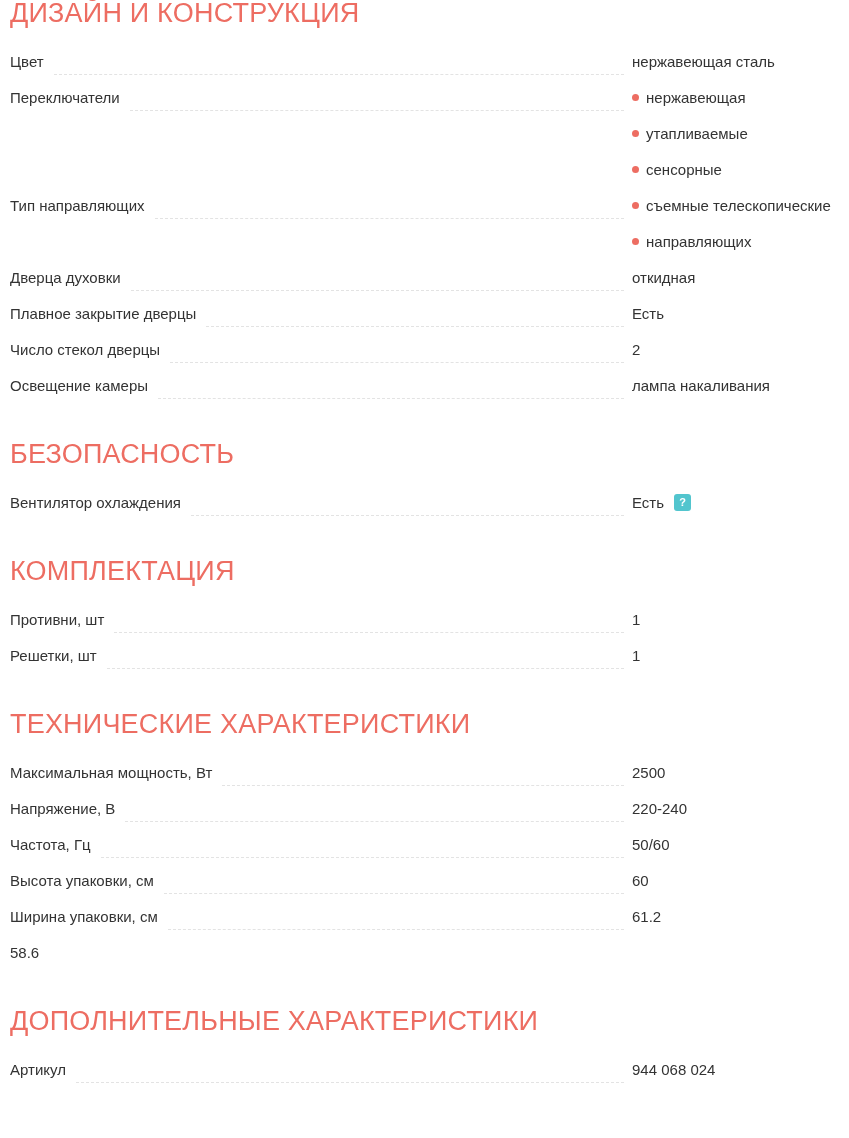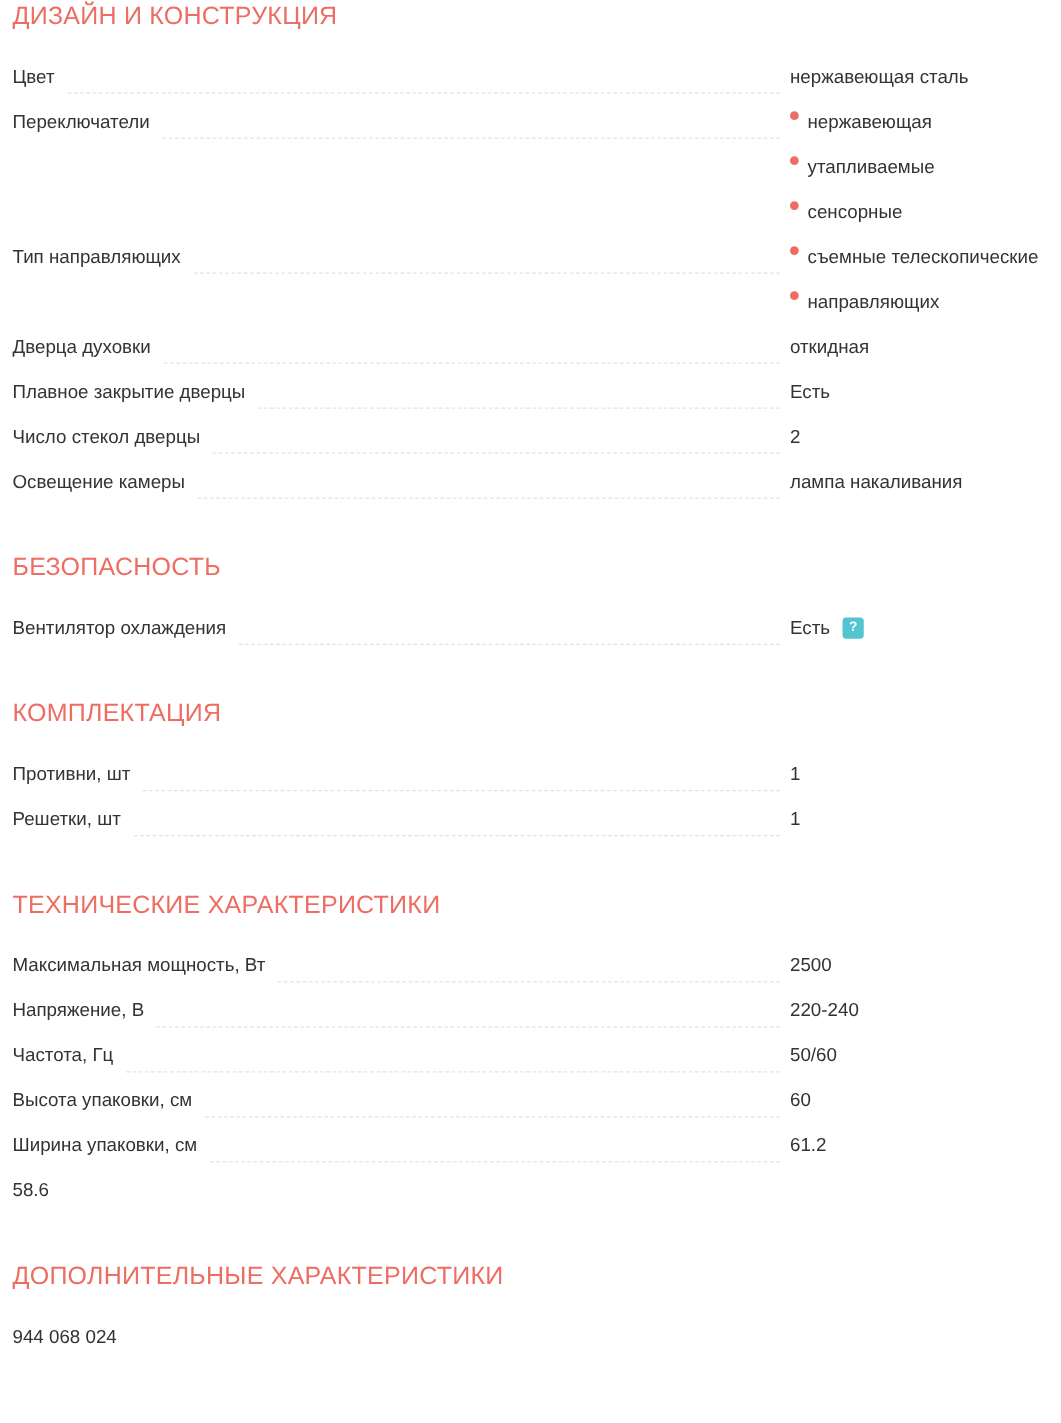"ДИЗАЙН И КОНСТРУКЦИЯ" .section-title { font-size: 20px -> 27px }
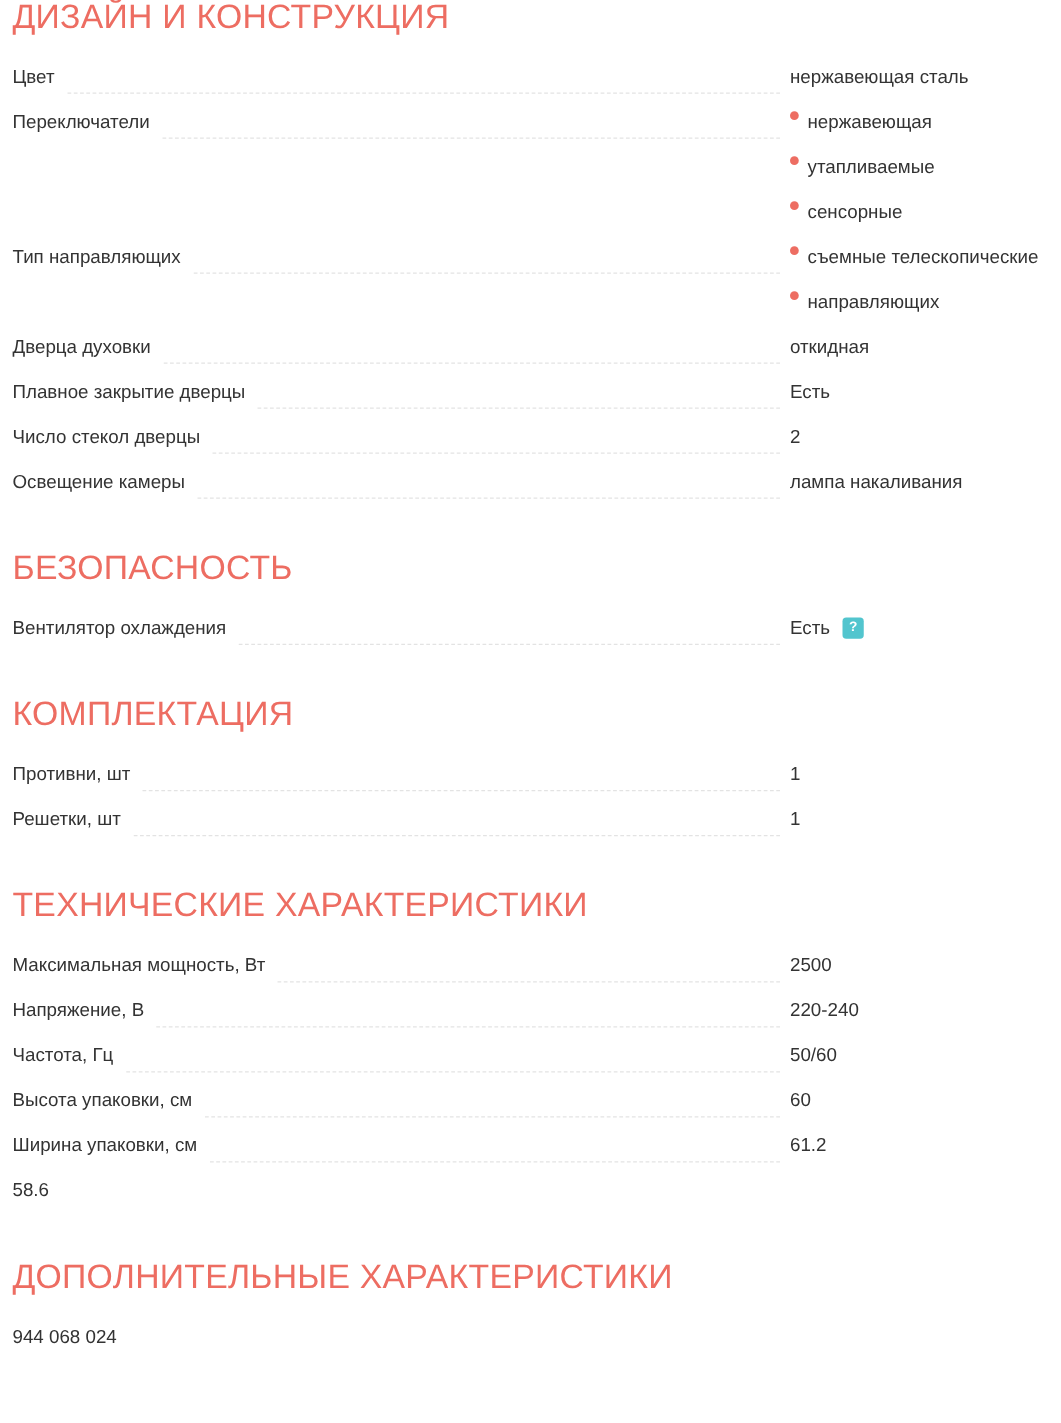"нержавеющая сталь" .row-value { align-items: flex-start -> center }
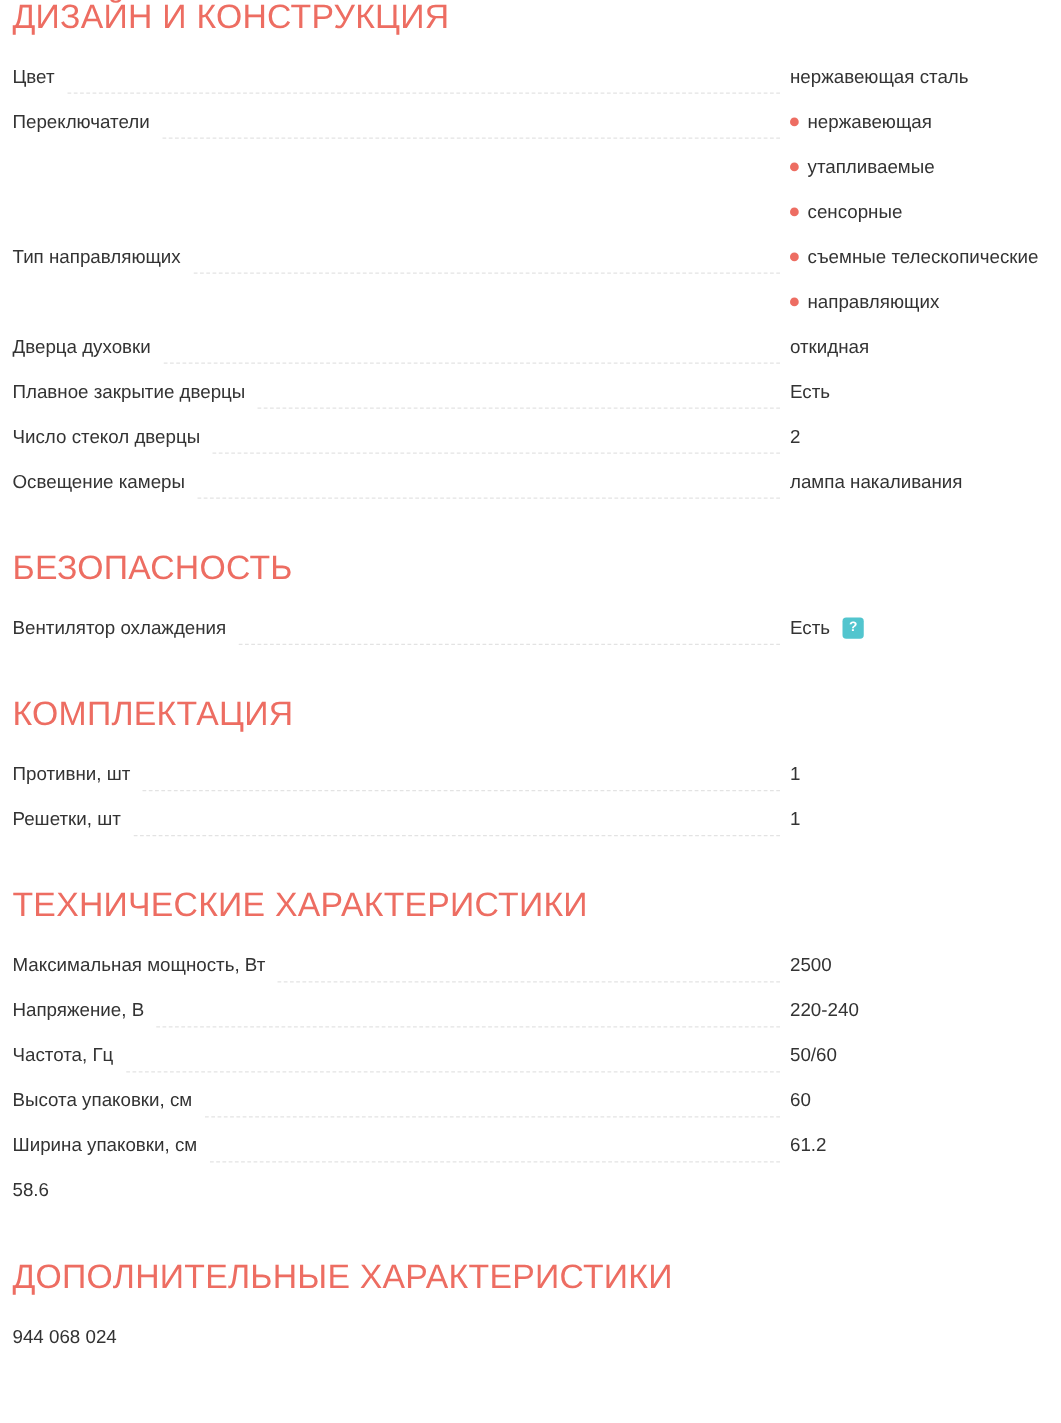"Артикул" div.row-left { html: none -> <div> <span>Артикул</span> <div></div> </div> }
